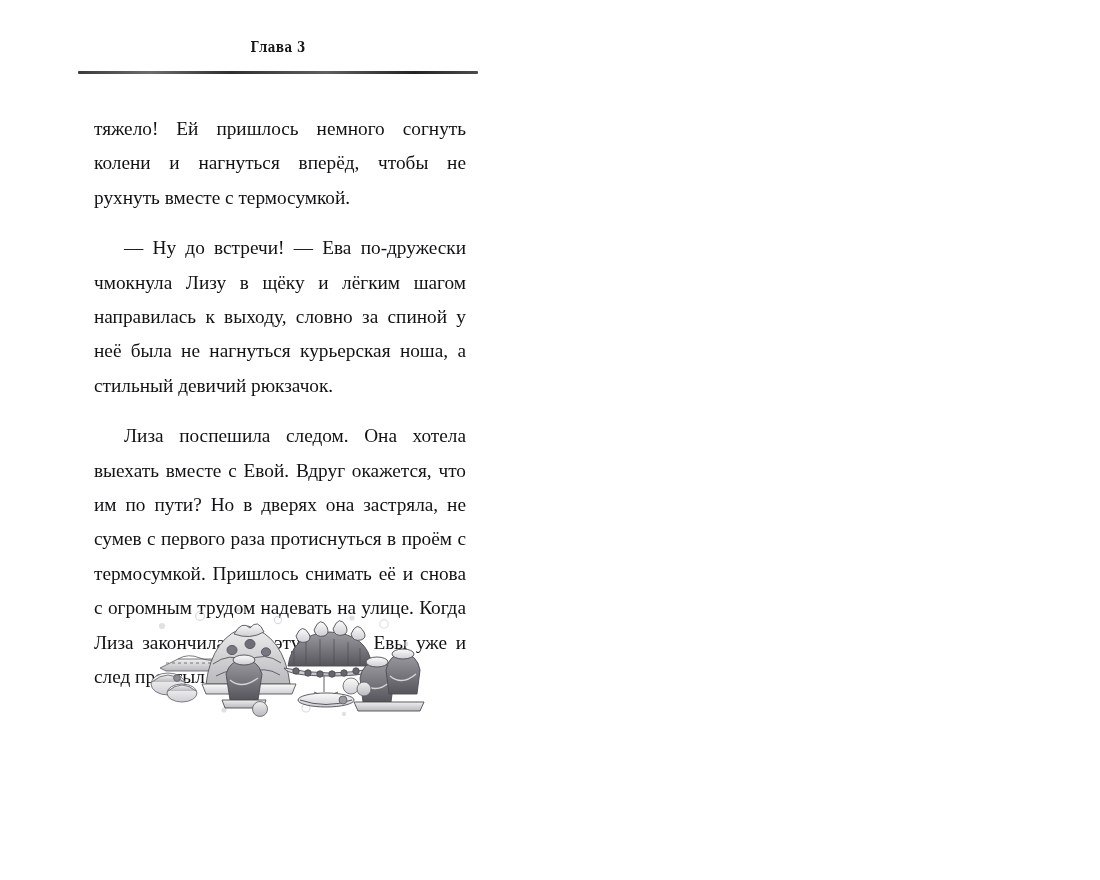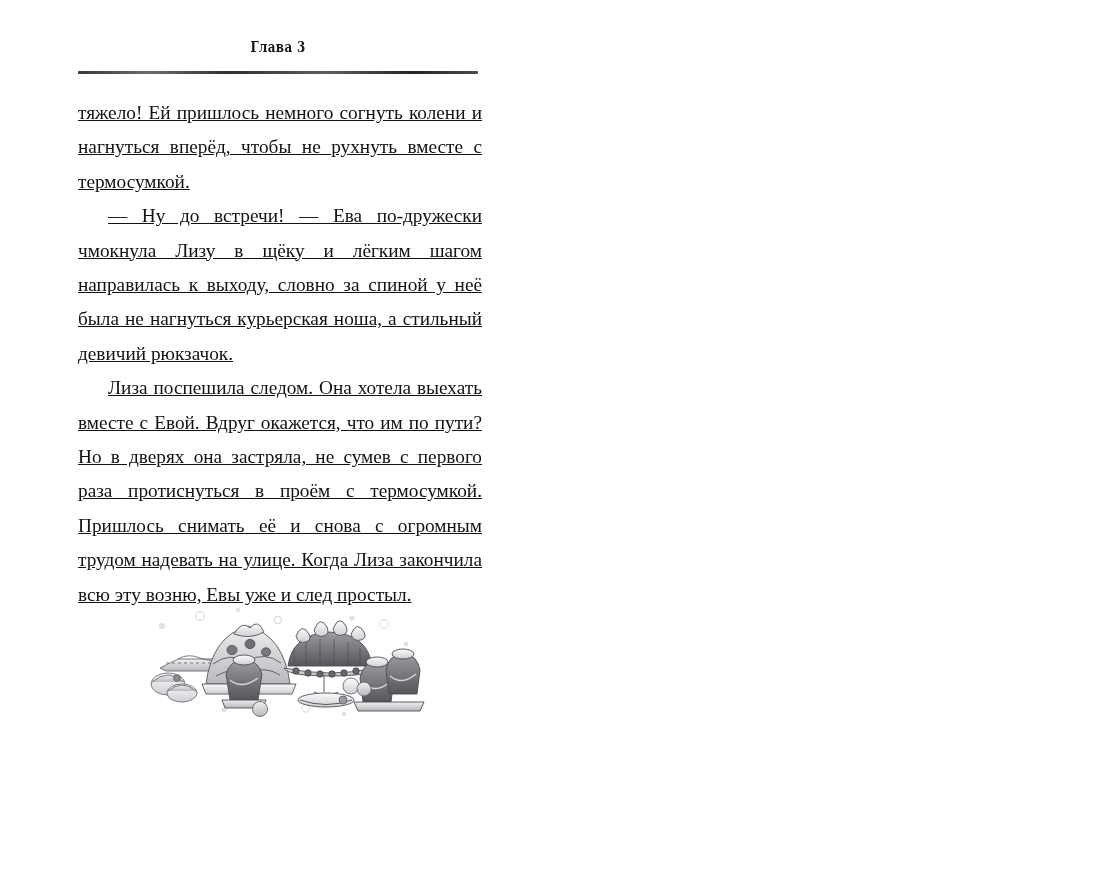"тяжело! Ей пришлось немного согнуть" .column p { margin: 0 -> 16px; text-decoration: underline -> none }
